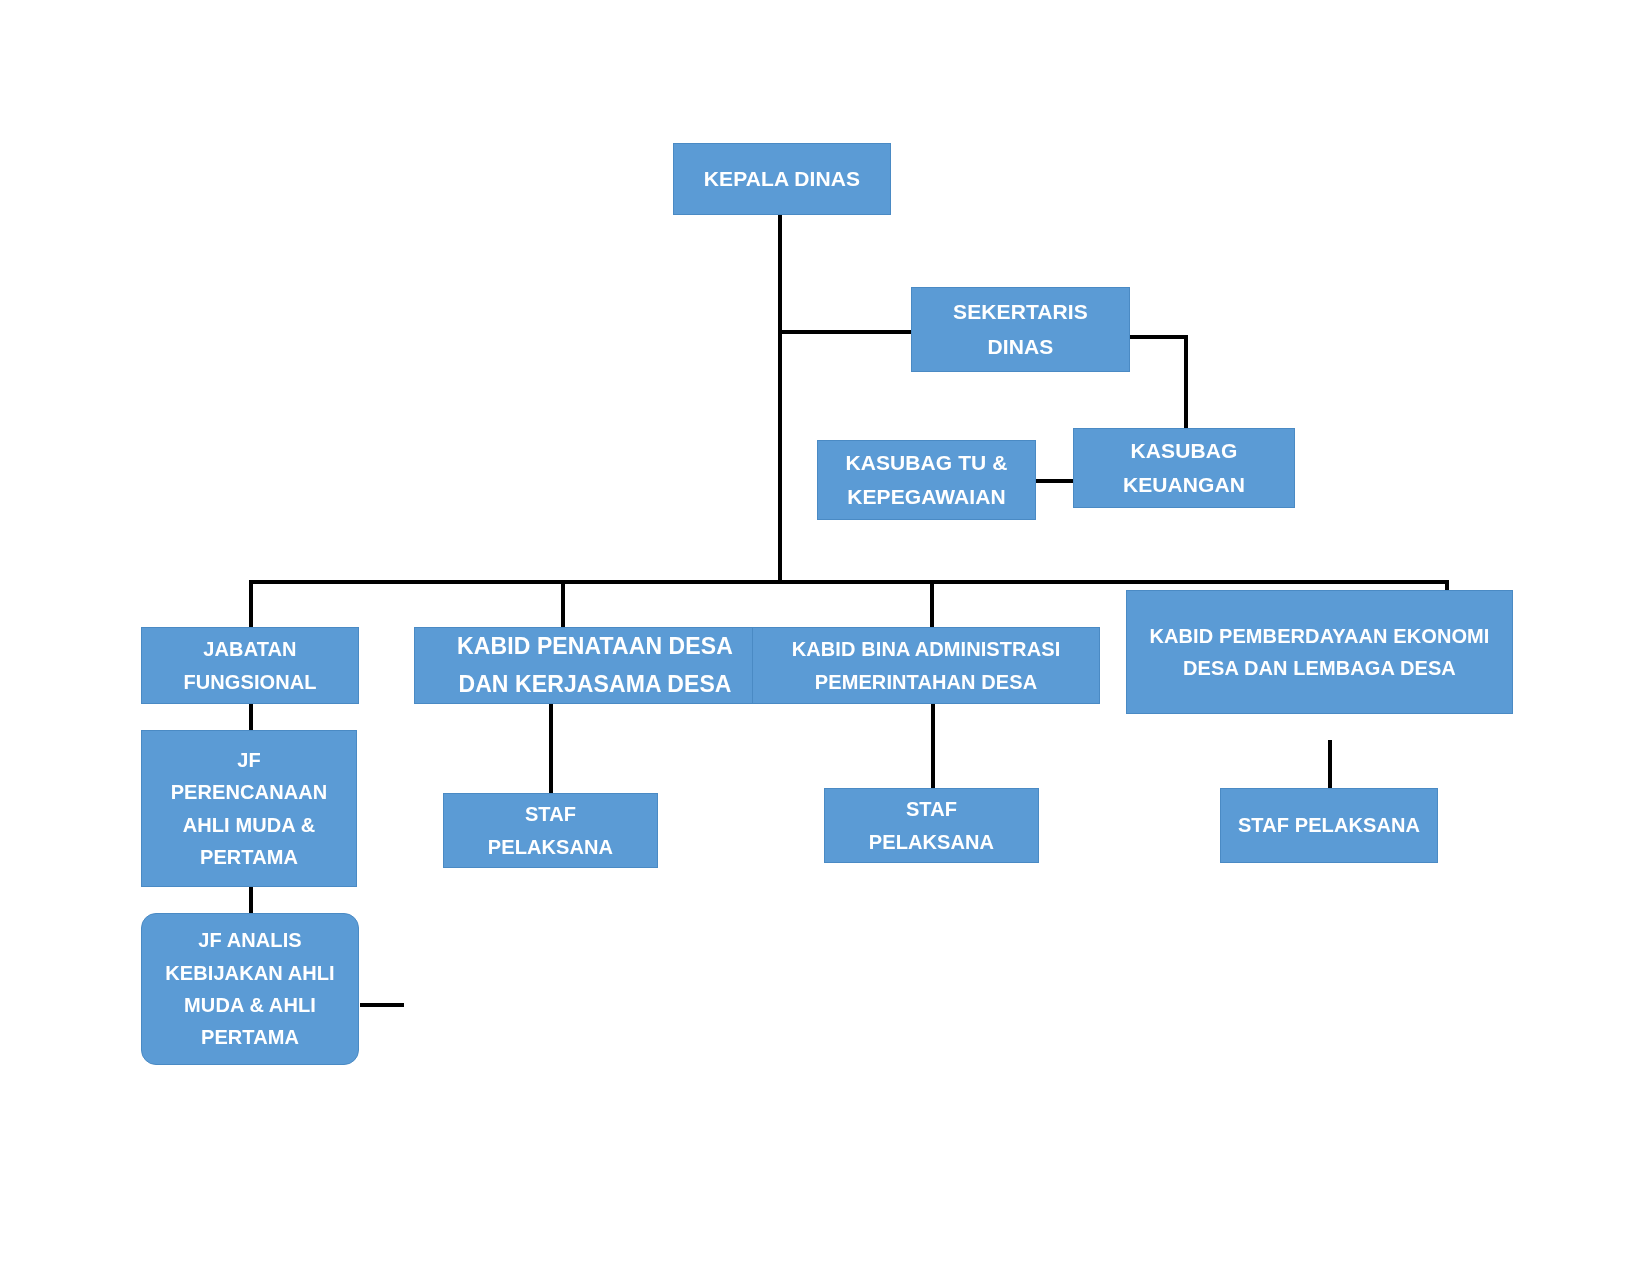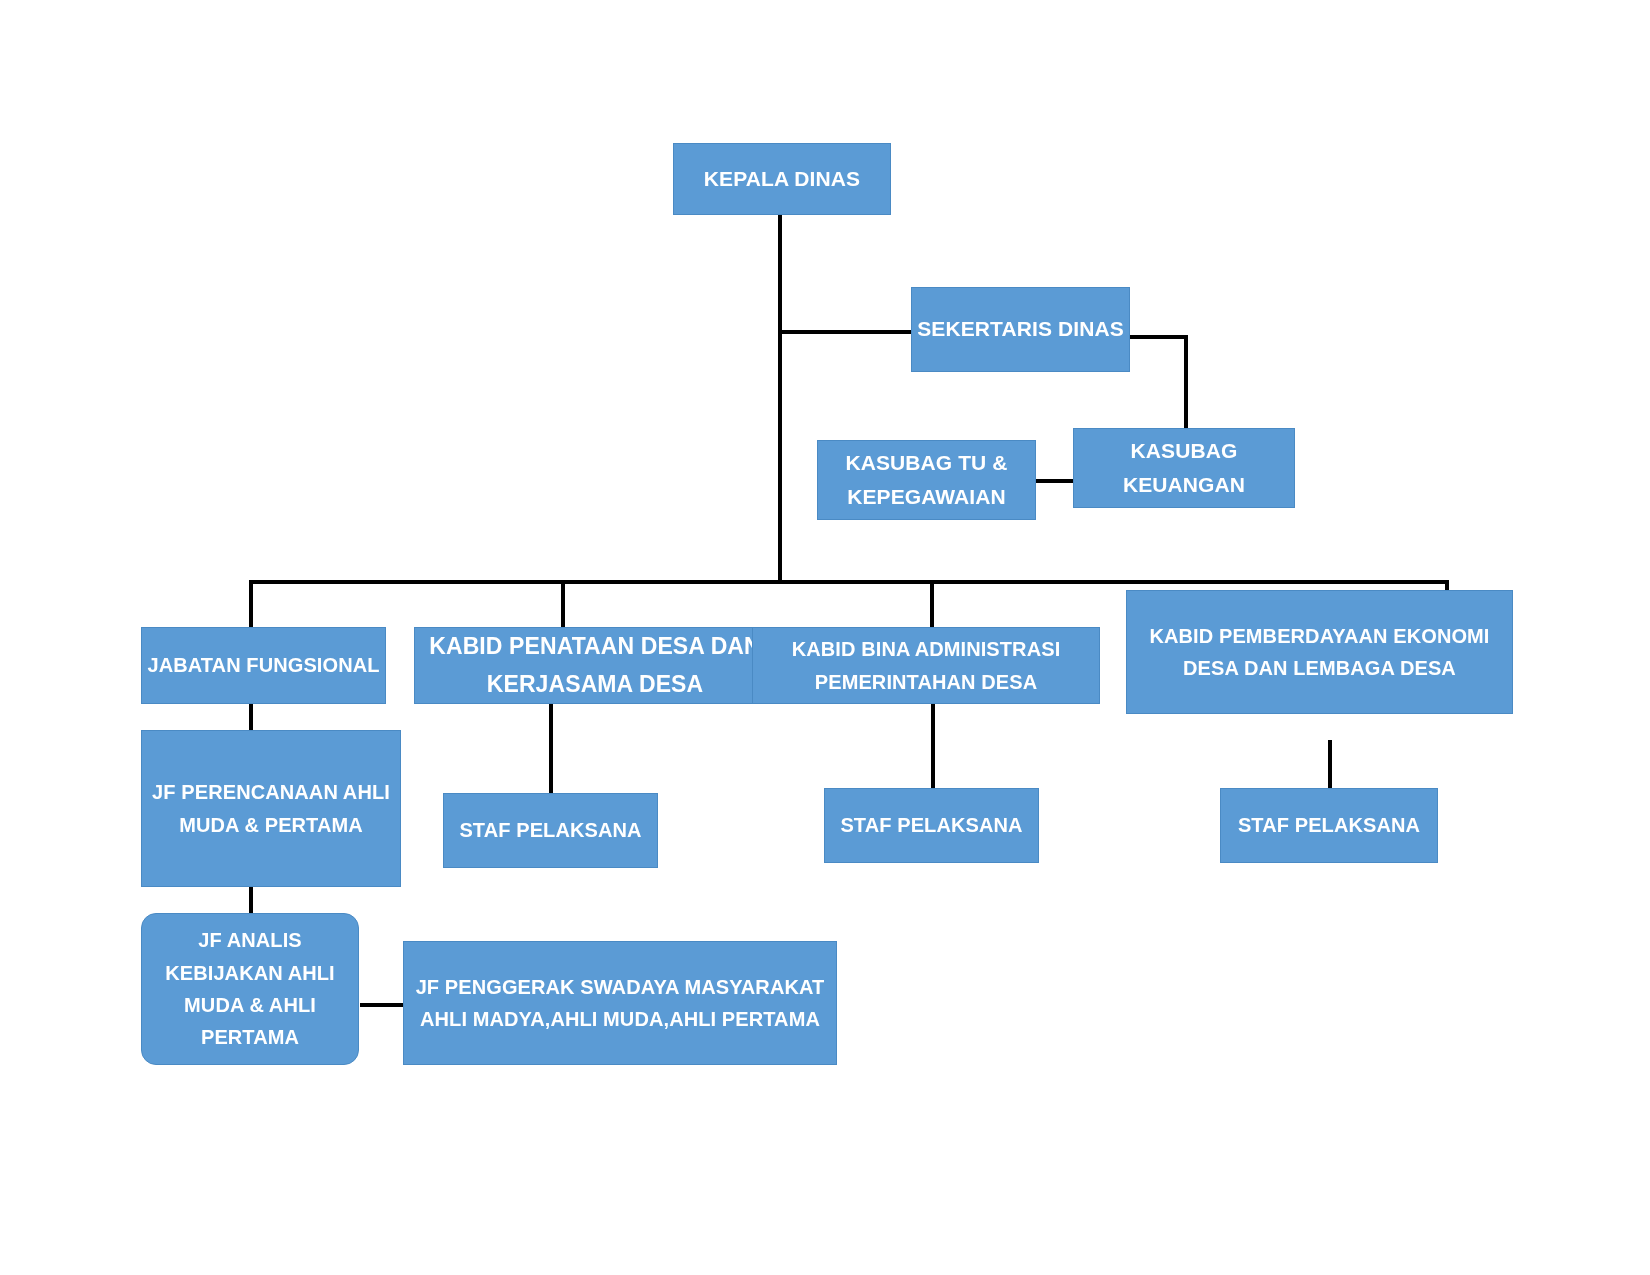"KEPALA DINAS" .node span { padding: 0 0 -> 0 16px }
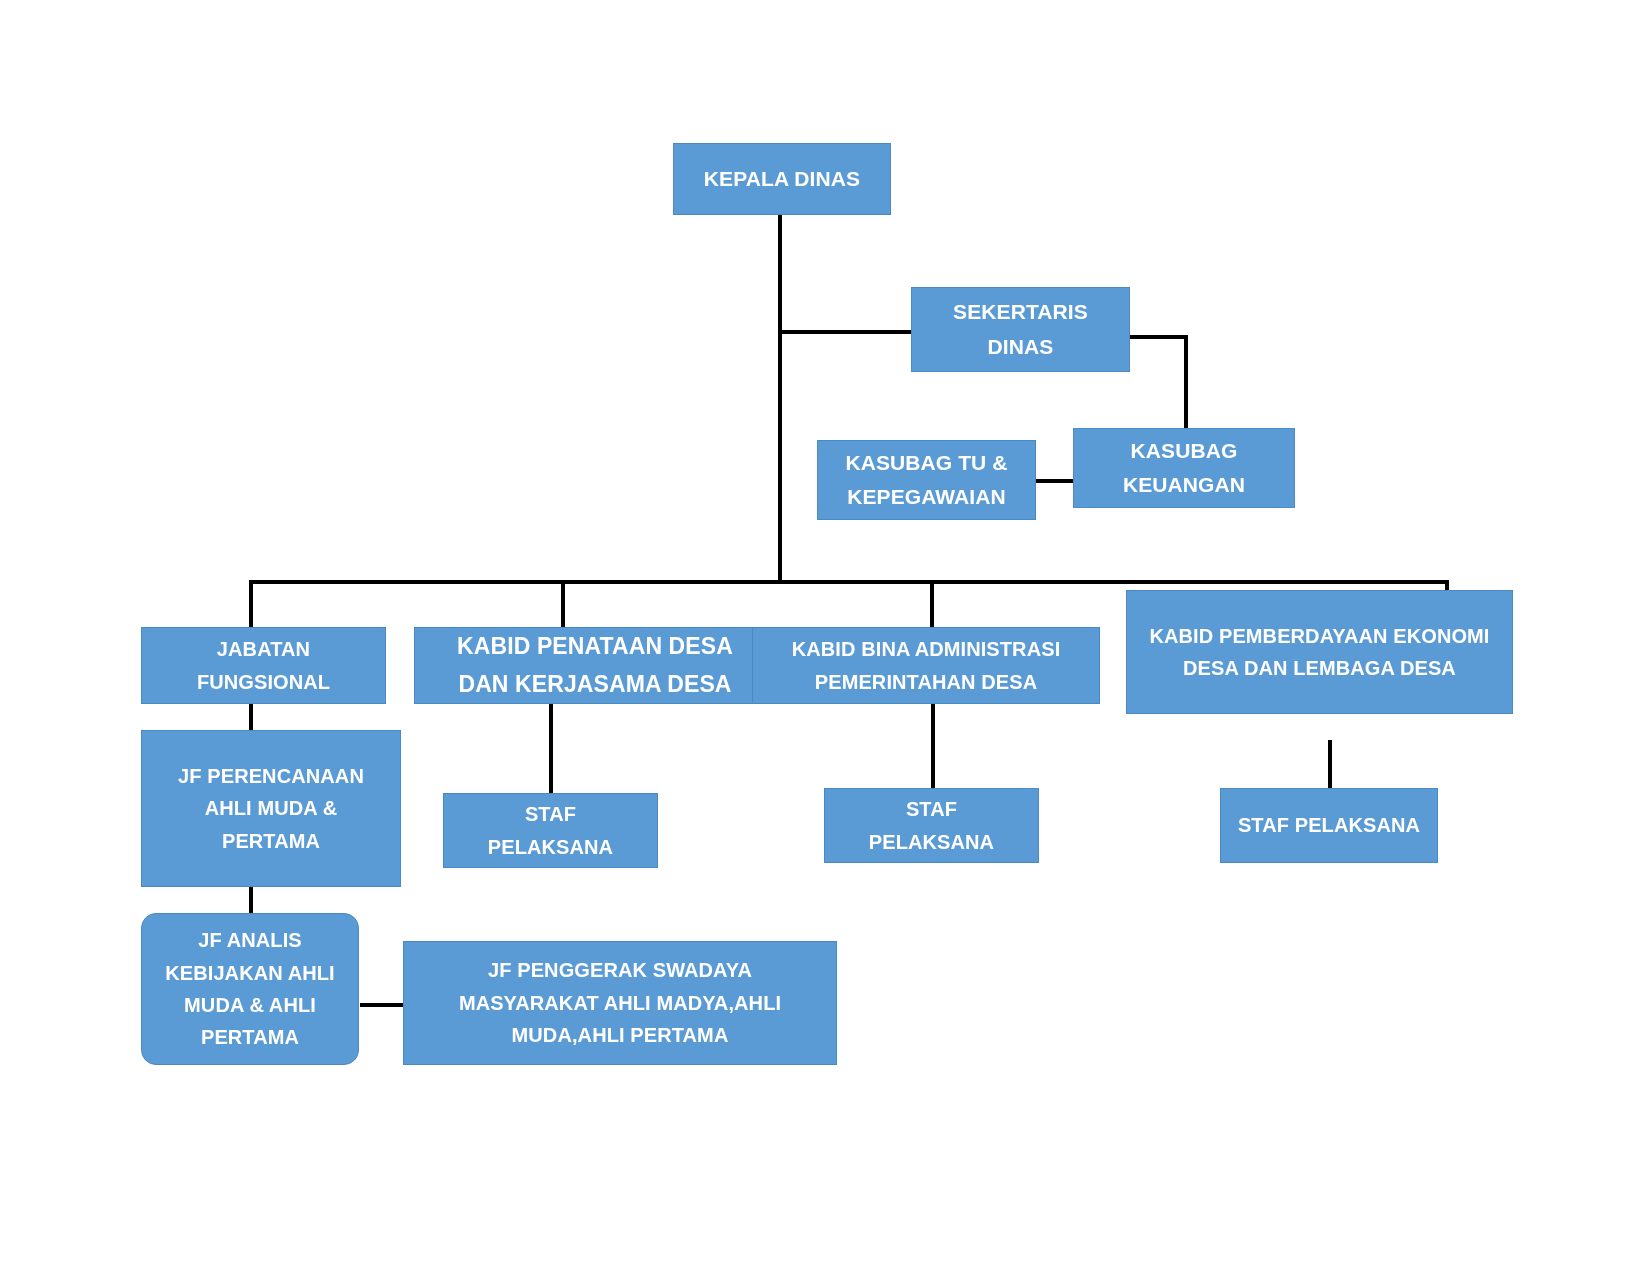"JABATAN FUNGSIONAL" div.node { width: 245px -> 218px }
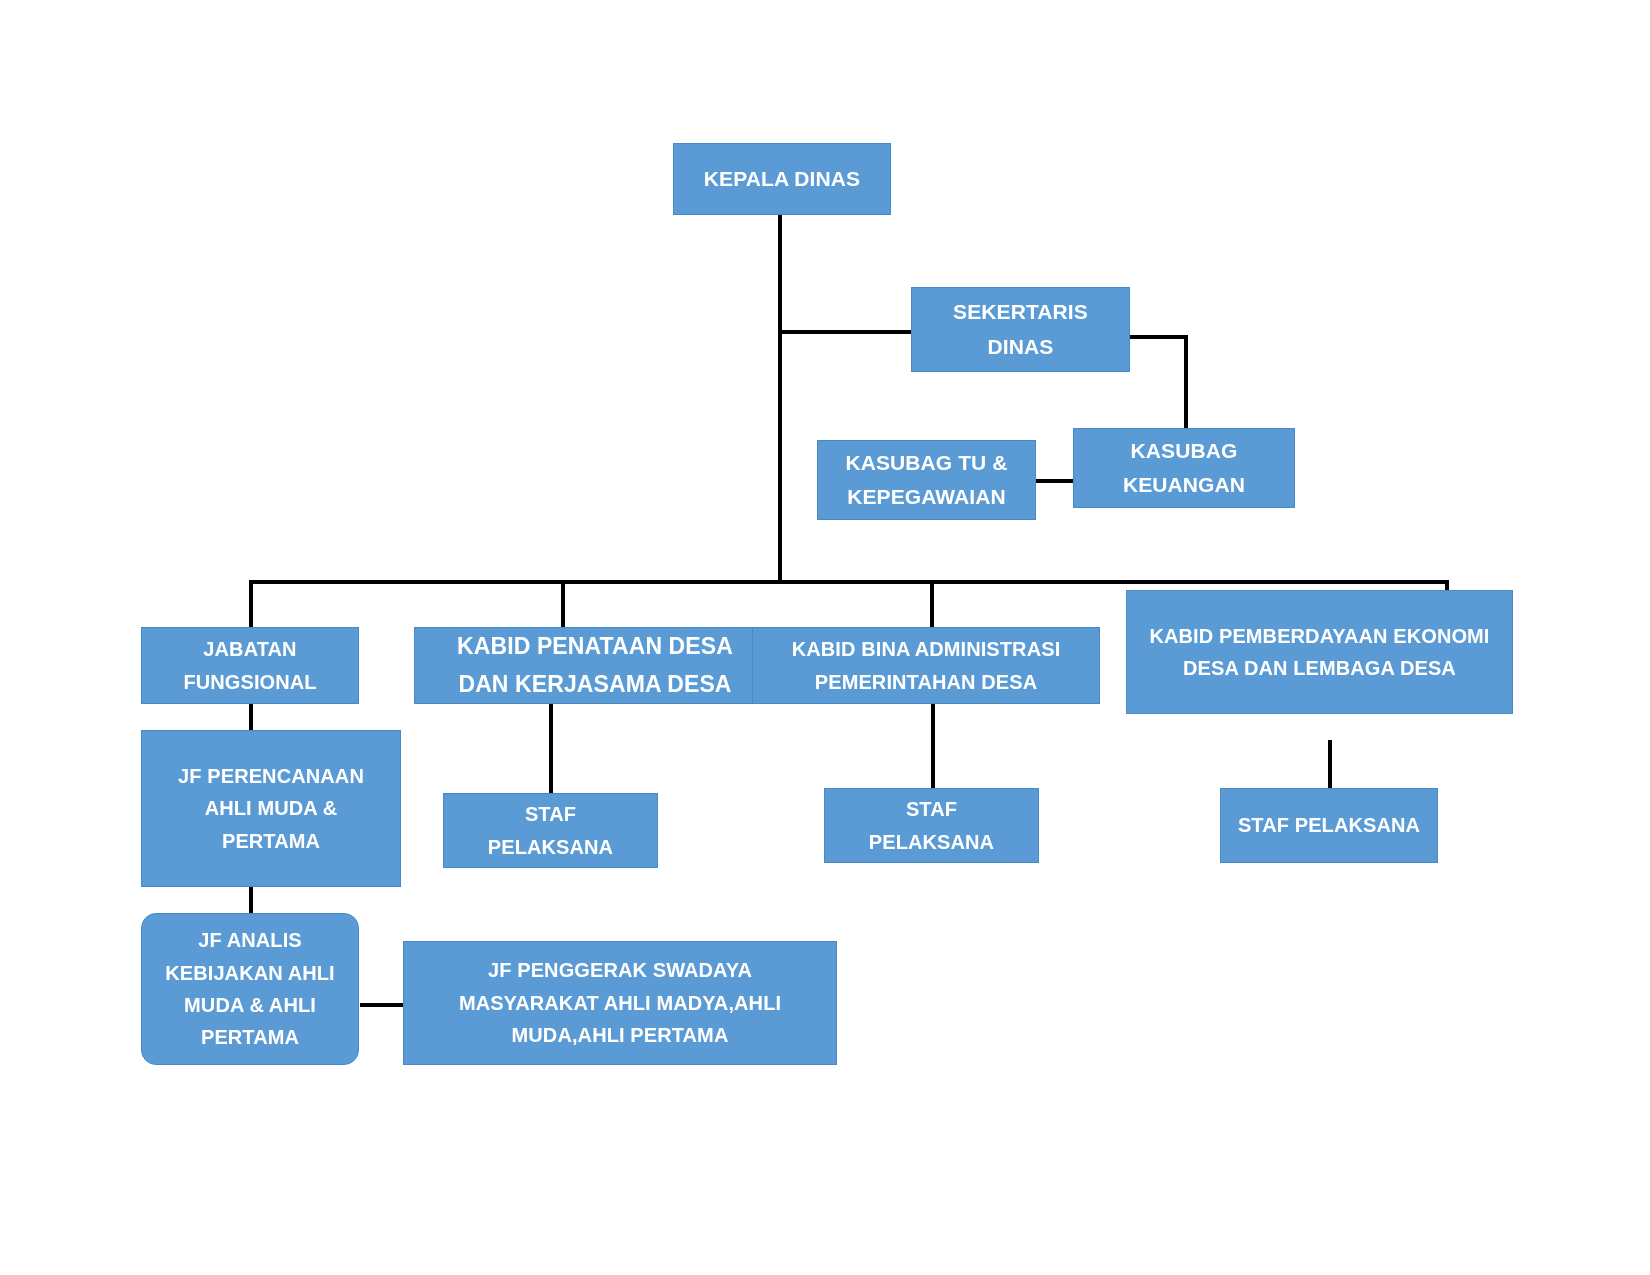"JF PERENCANAAN AHLI MUDA &" div.node { width: 260px -> 216px }
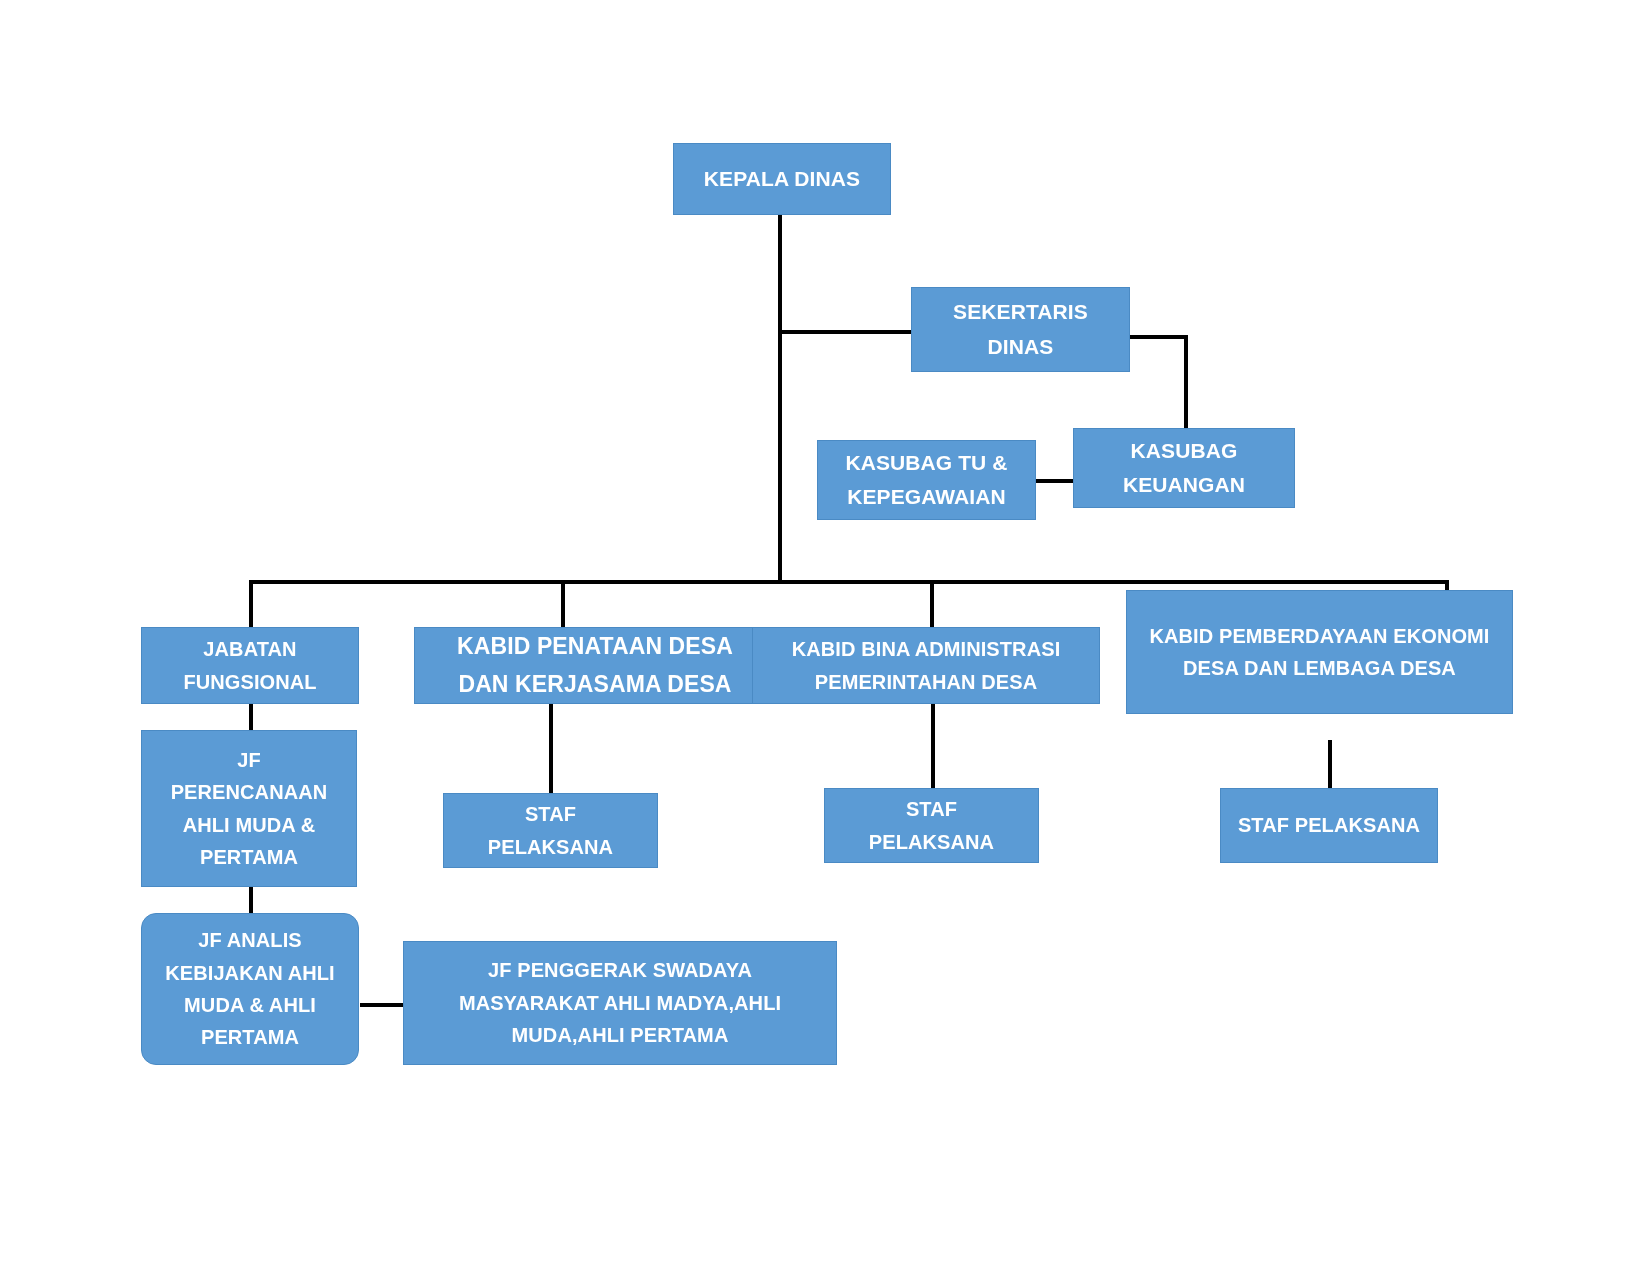"JF PENGGERAK SWADAYA MASYARAKAT AHLI" div.node { html: <div> <span>JF PENGGERAK SWADAYA MASYARAKAT AHLI MADYA,AHLI MUDA,AHLI PERTAMA</span> </div> -> none }
